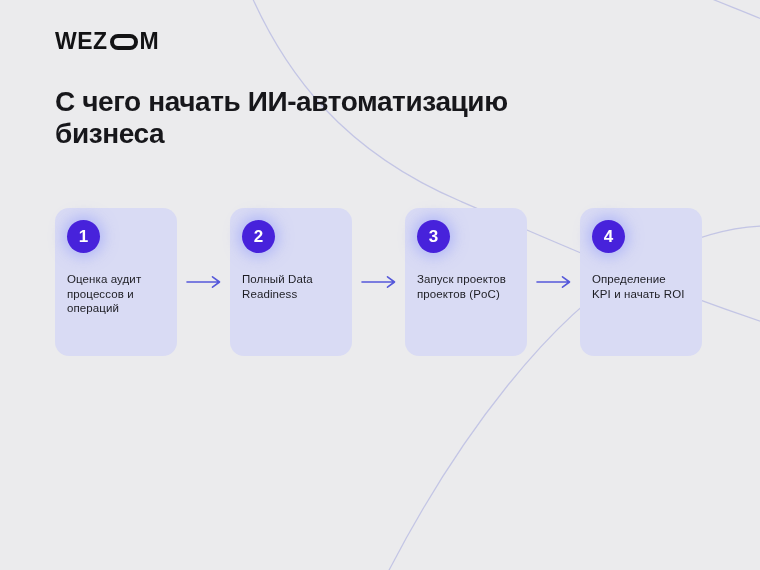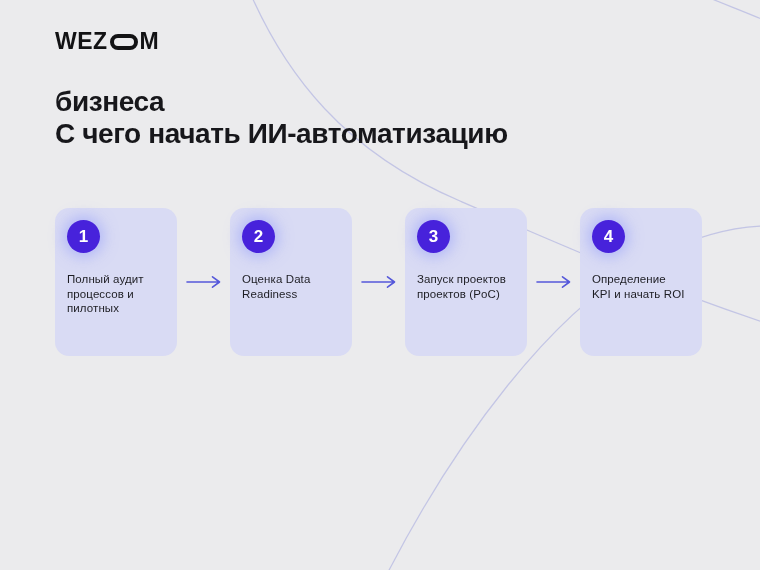"бизнеса" span { order: before "С чего начать ИИ-автоматизацию" -> after "С чего начать ИИ-автоматизацию" }
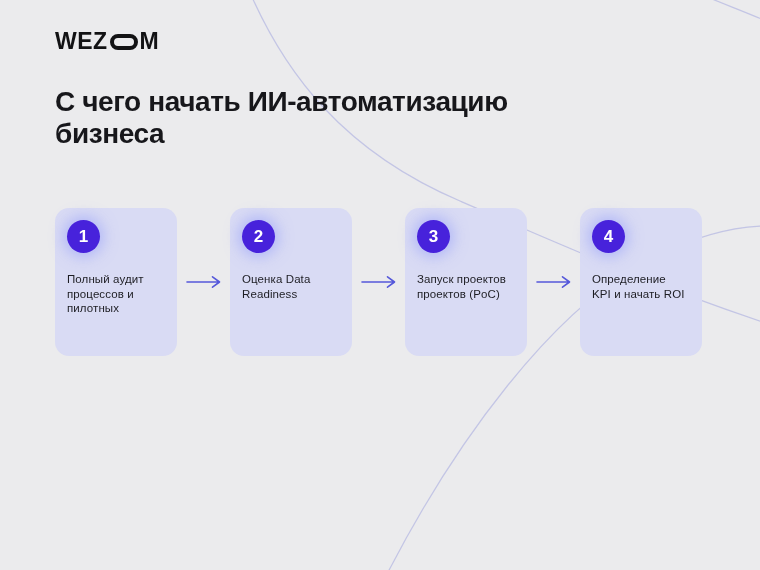"Полный аудит процессов и пилотных" div.card-text { text: Полный аудит процессов и пилотных -> Оценка аудит процессов и операций }
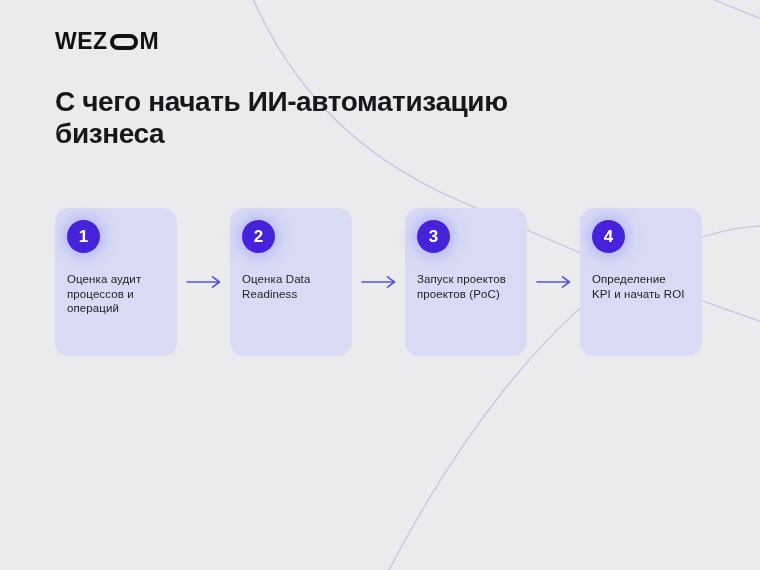"Оценка Data Readiness" div.card-text { text: Оценка -> Полный }
